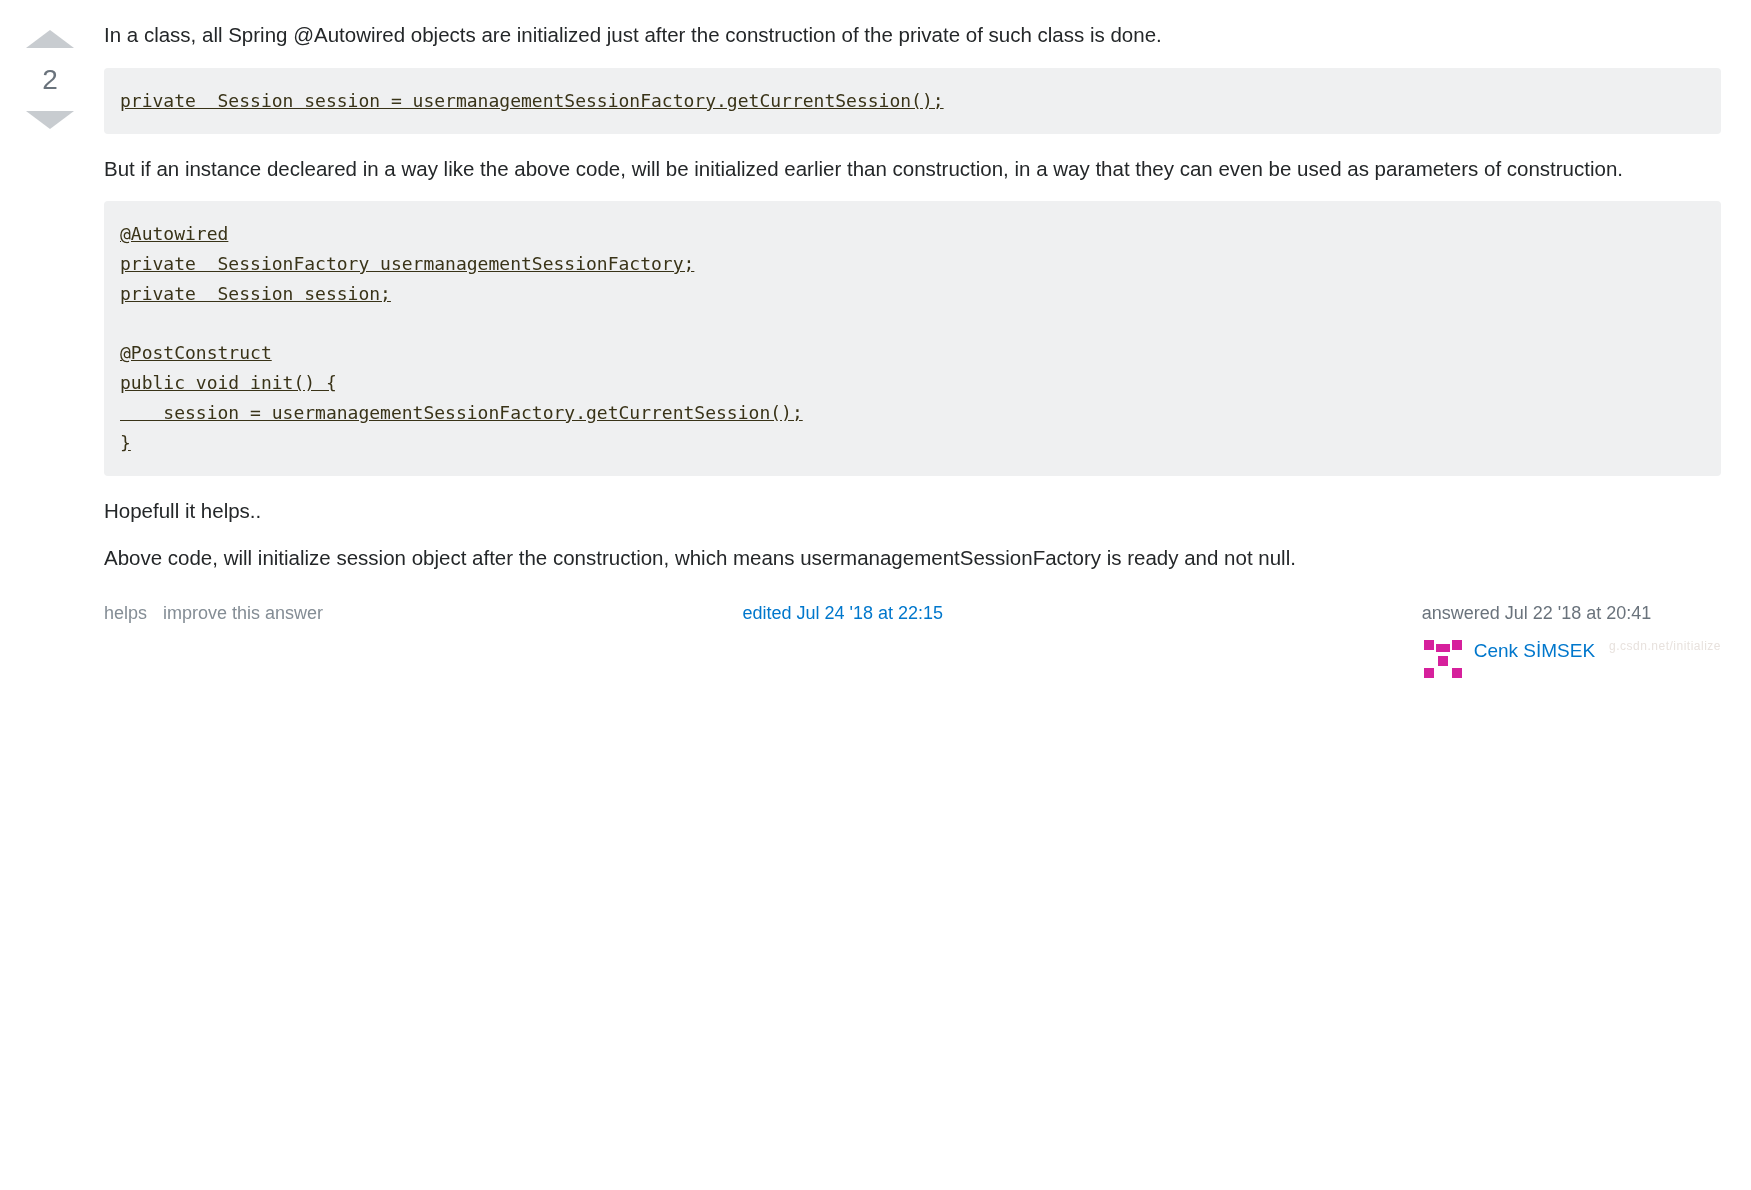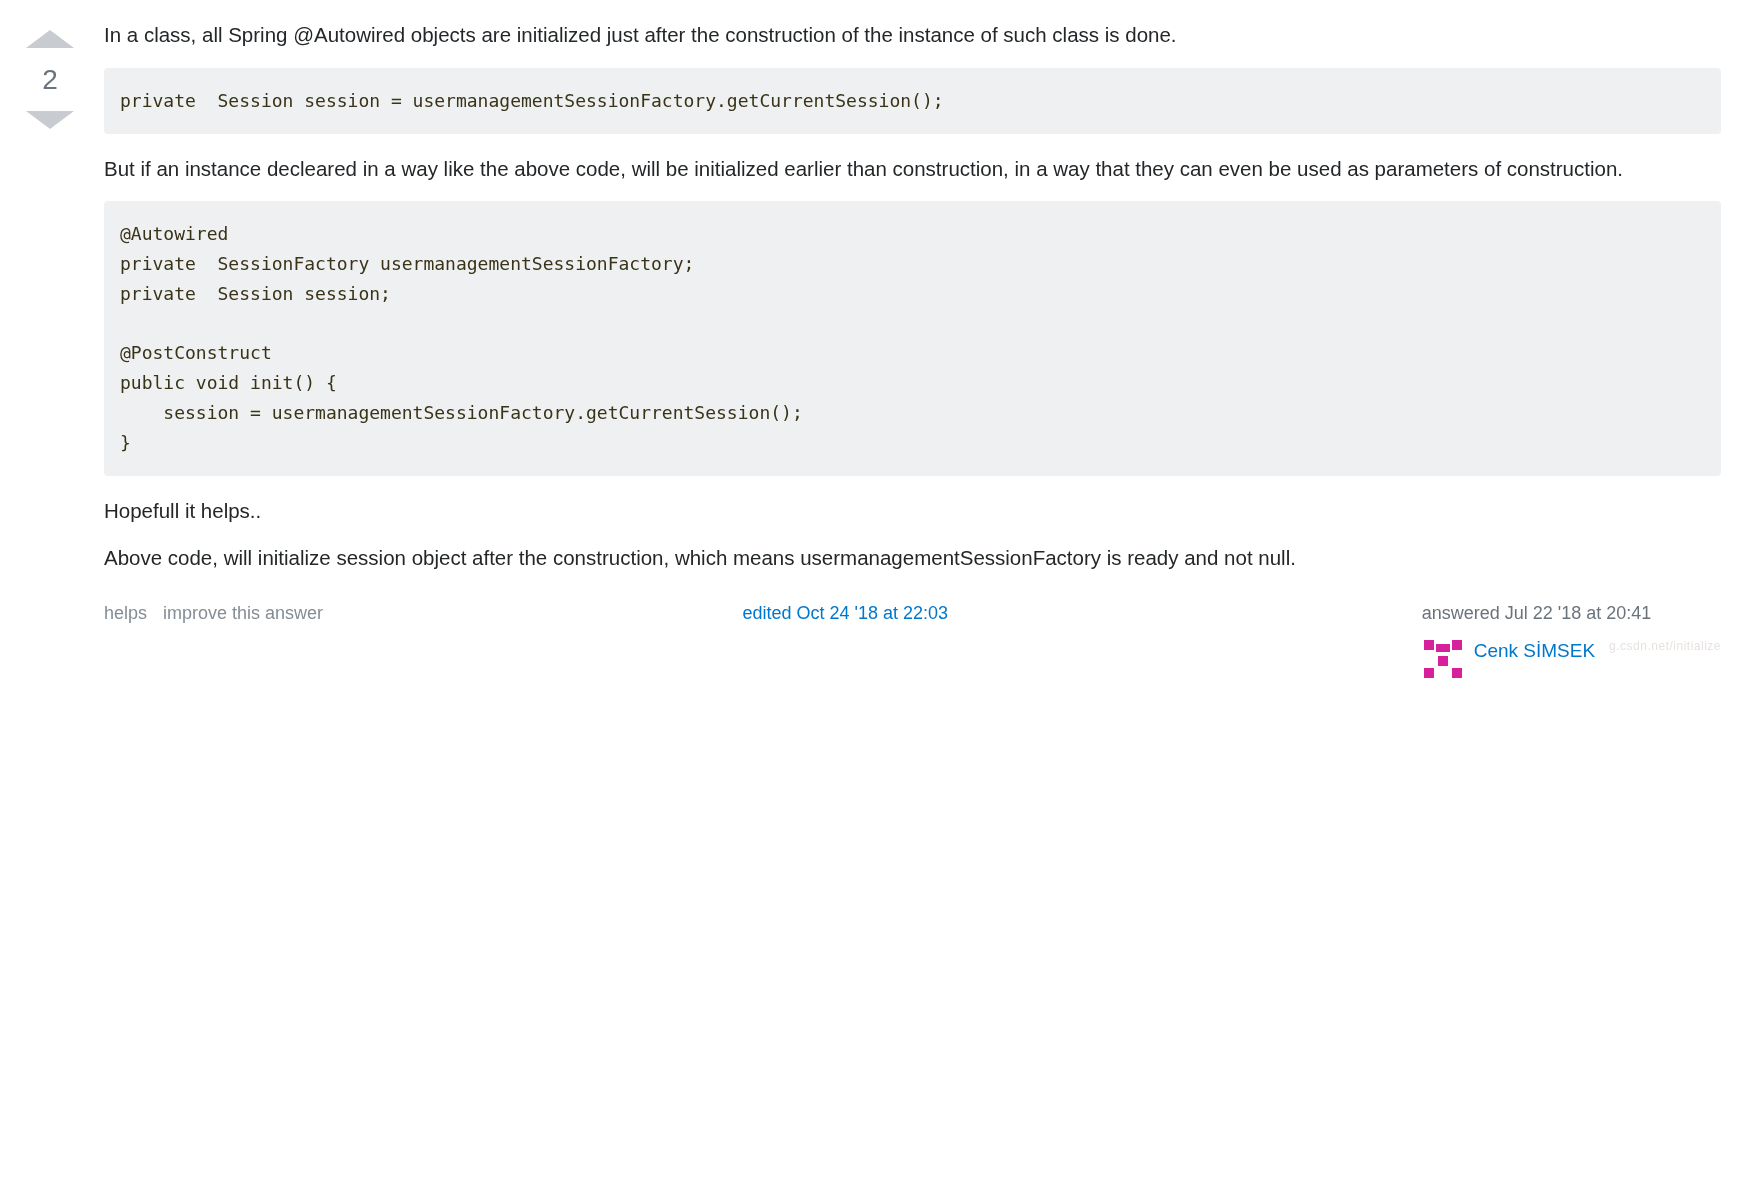"In a class, all Spring" p { text: instance -> private }
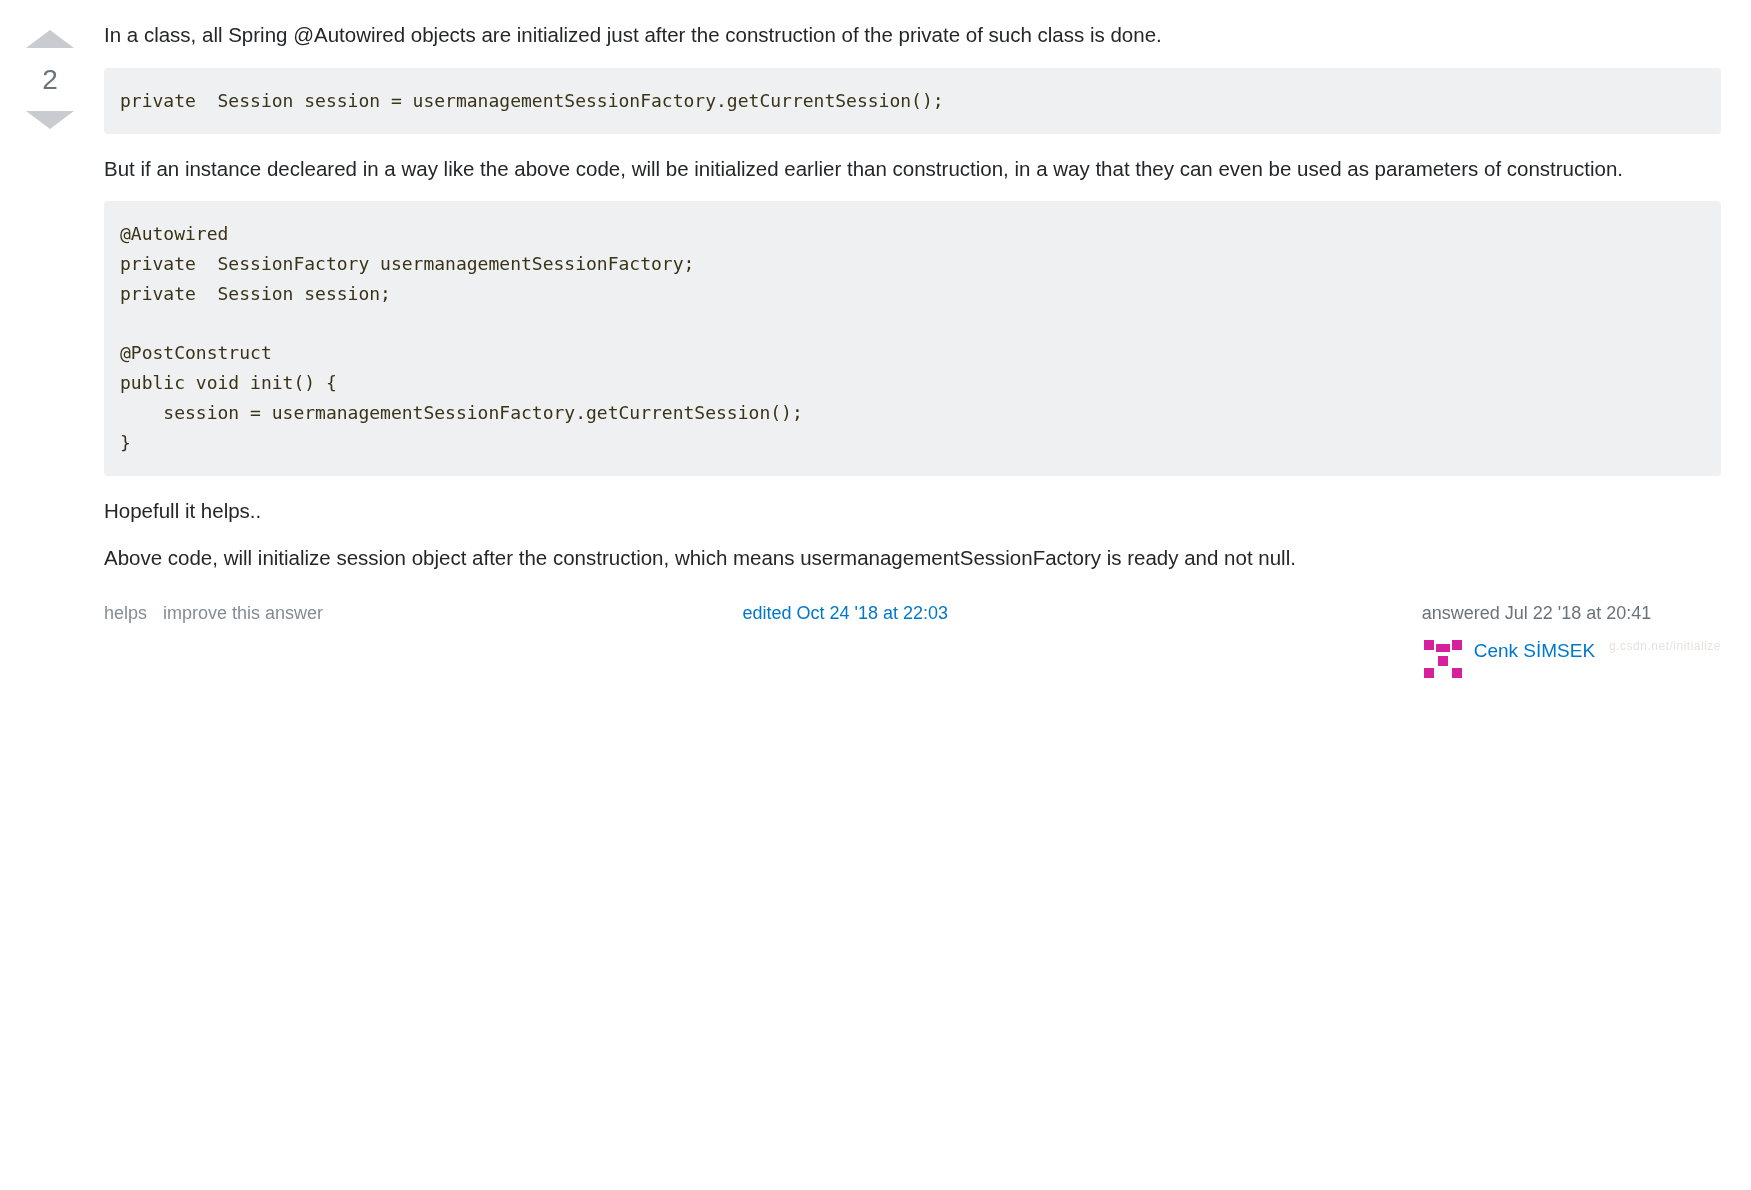"private Session session =" code { text-decoration: none -> underline }
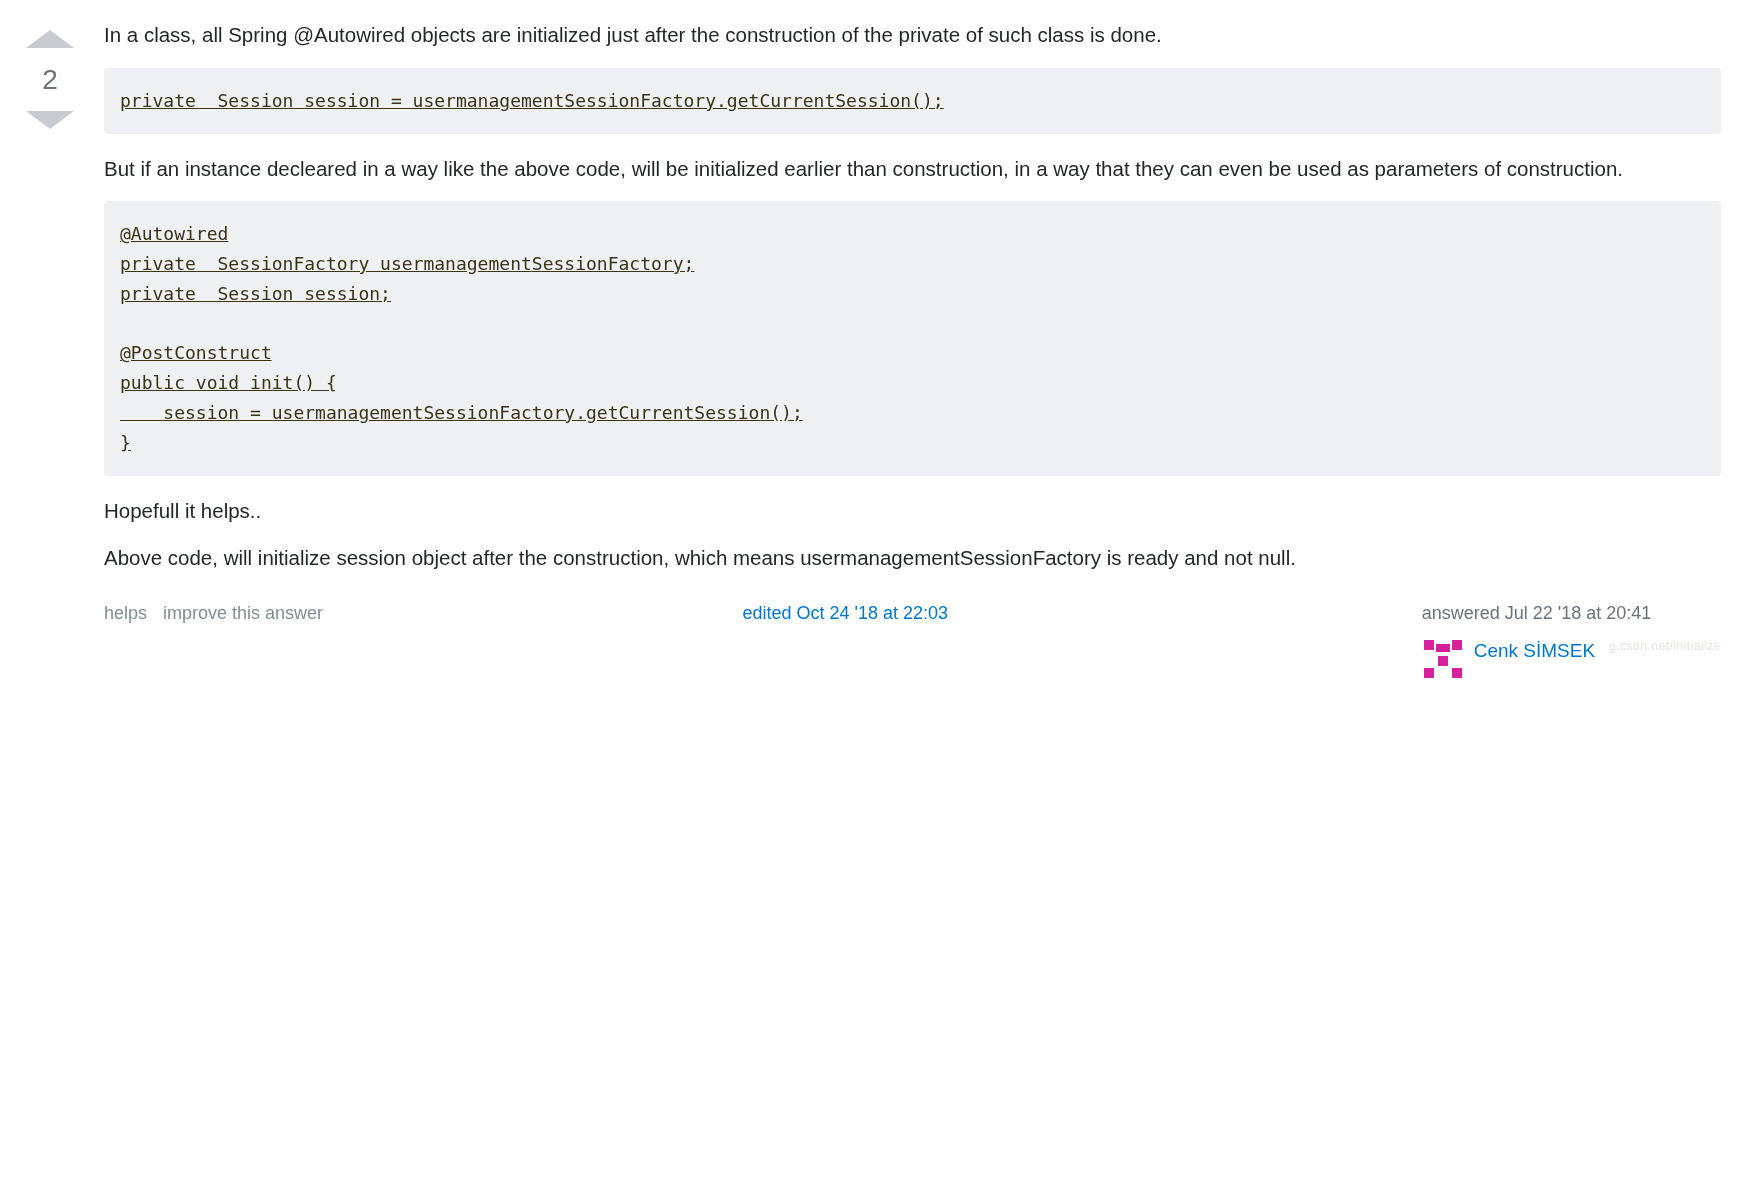"edited Oct 24 '18 at" a { text: Oct 24 '18 at 22:03 -> Jul 24 '18 at 22:15 }
